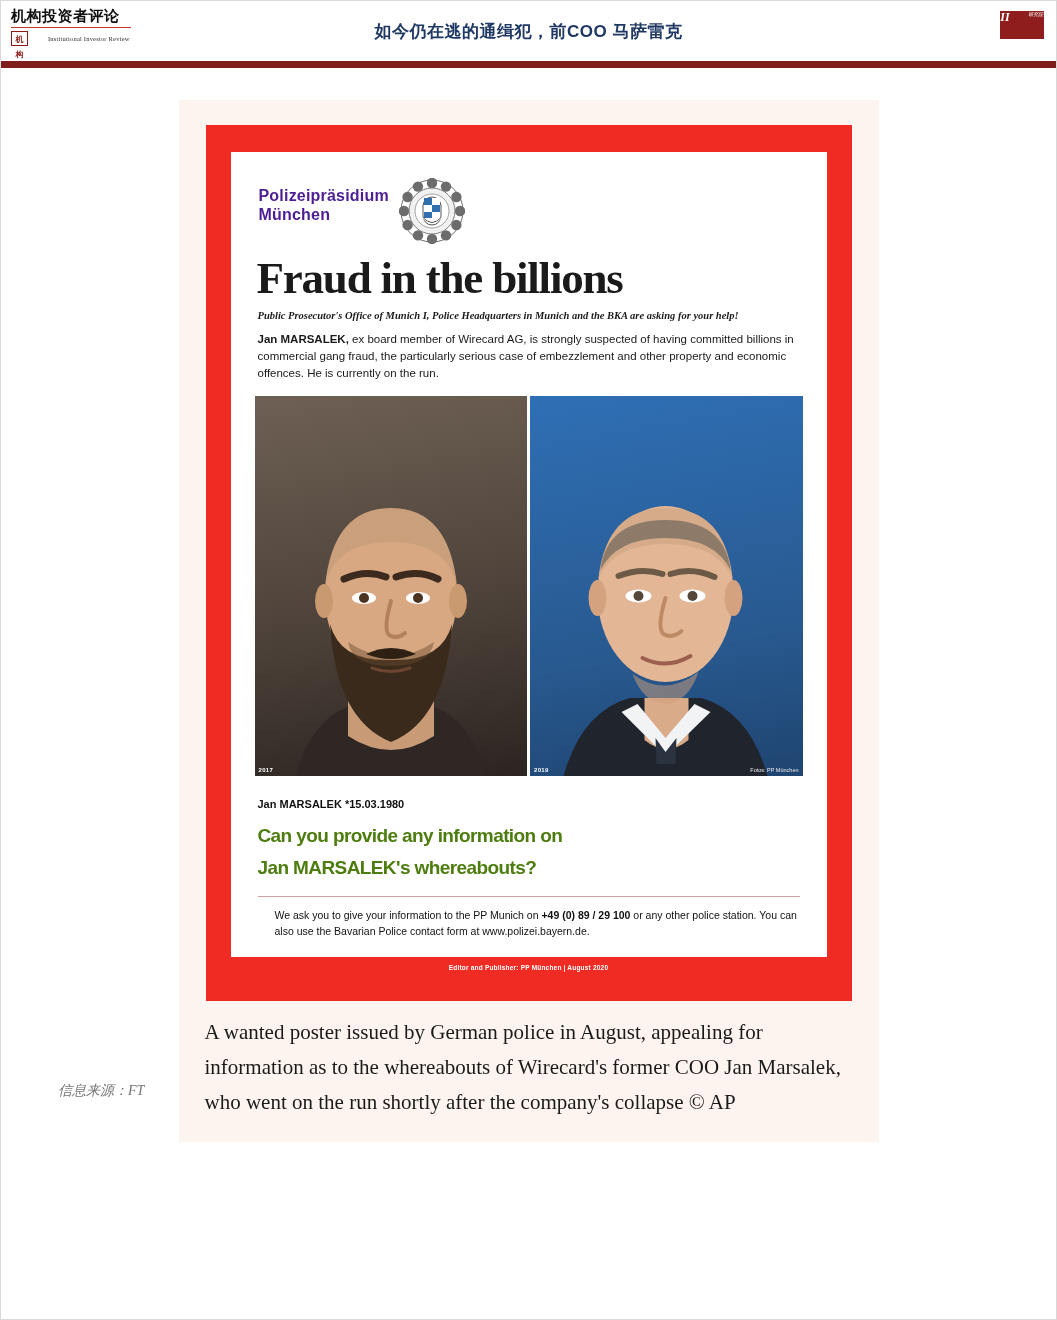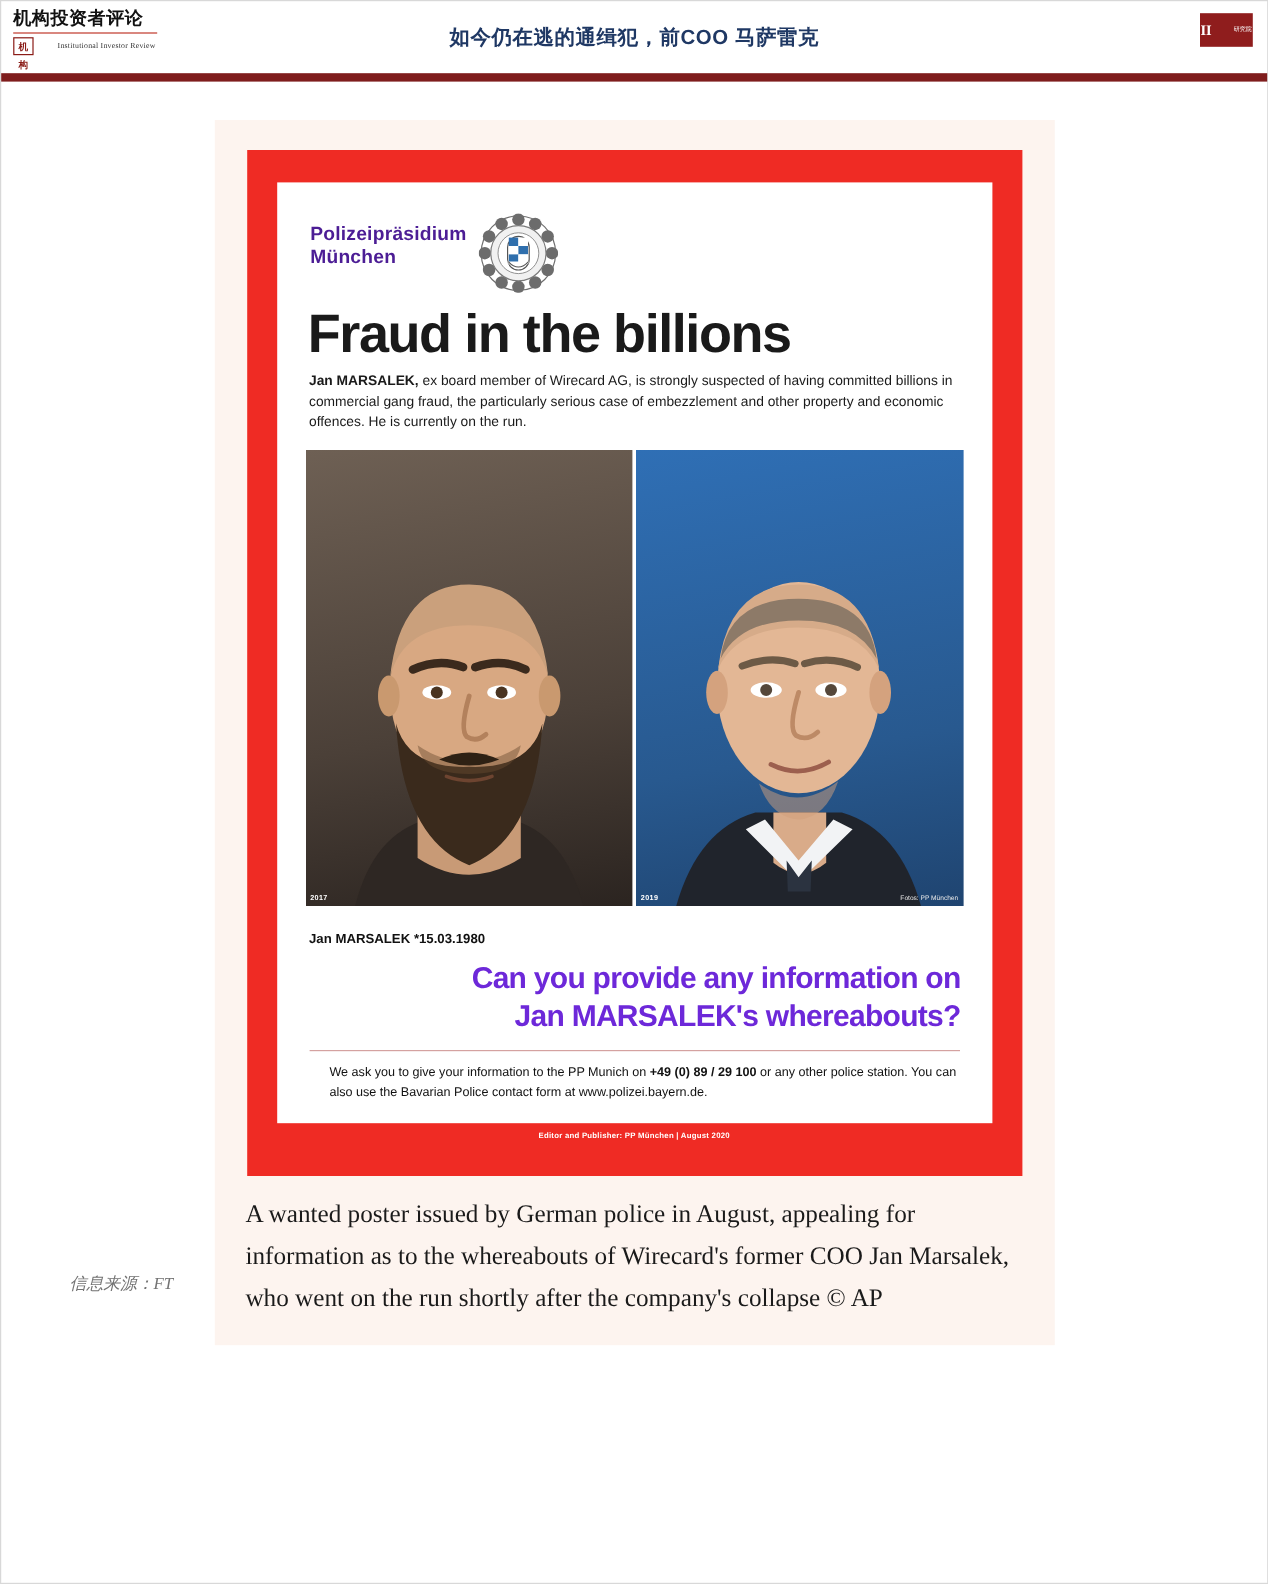"II" .account-badge { align-items: center -> none; font-style: none -> italic }
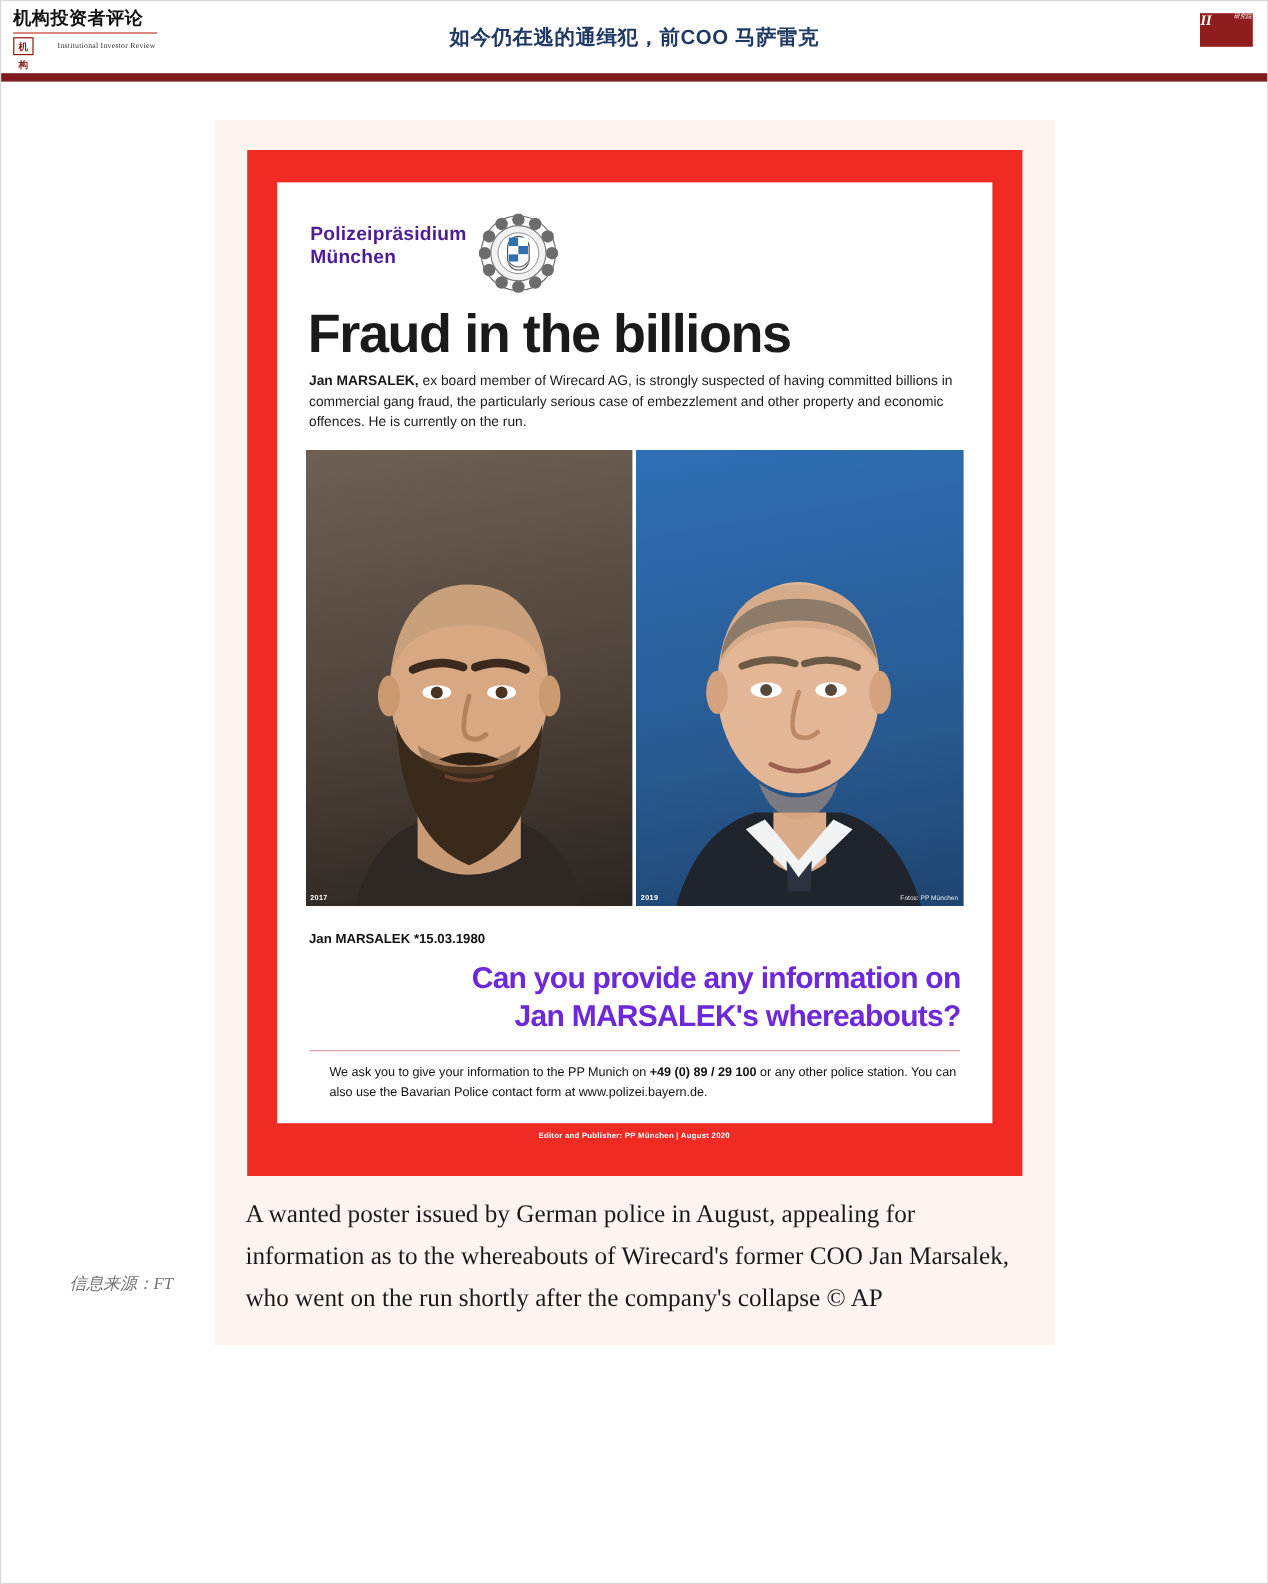"Fraud in the billions" .poster-headline { font-family: Liberation Sans, sans-serif -> Liberation Serif, serif }
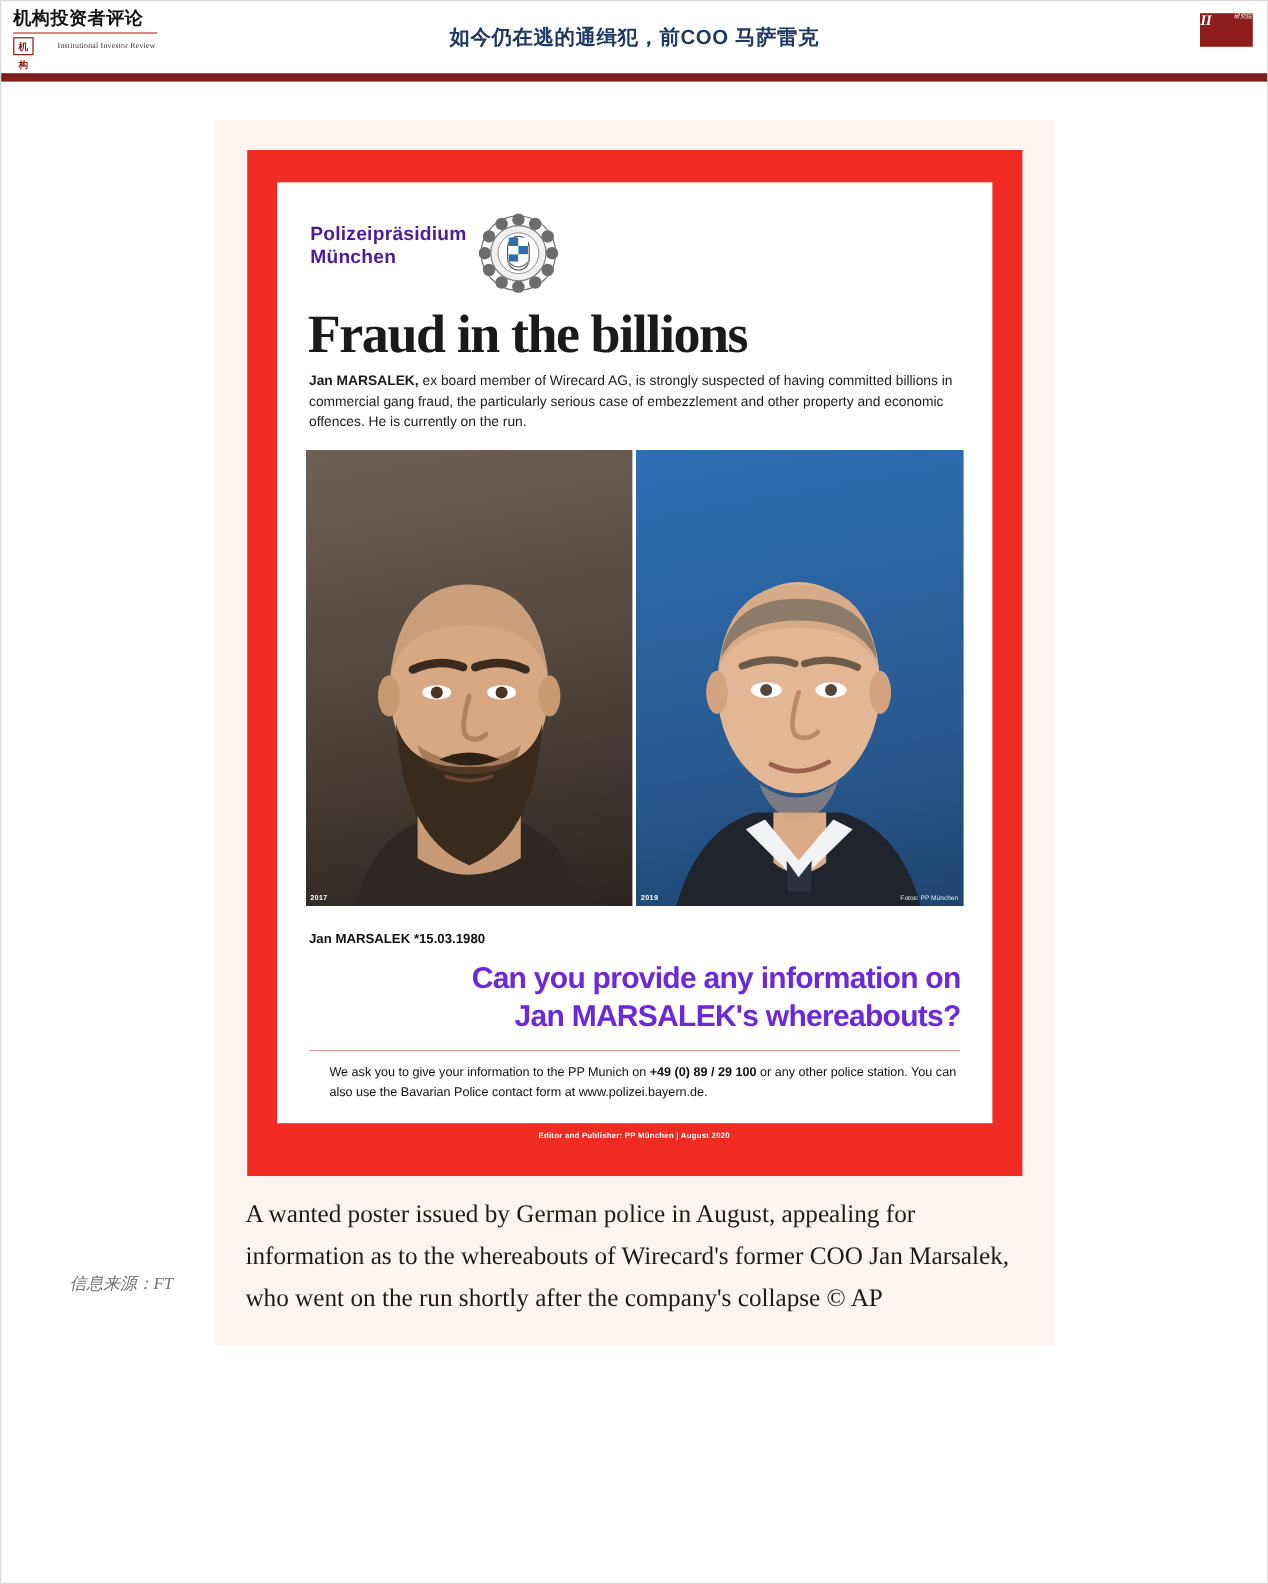"Public Prosecutor's Office of Munich" div.poster-sub { html: none -> <div>Public Prosecutor's Office of Munich I, Police Headquarters in Munich and the BKA are asking for your help!</div> }
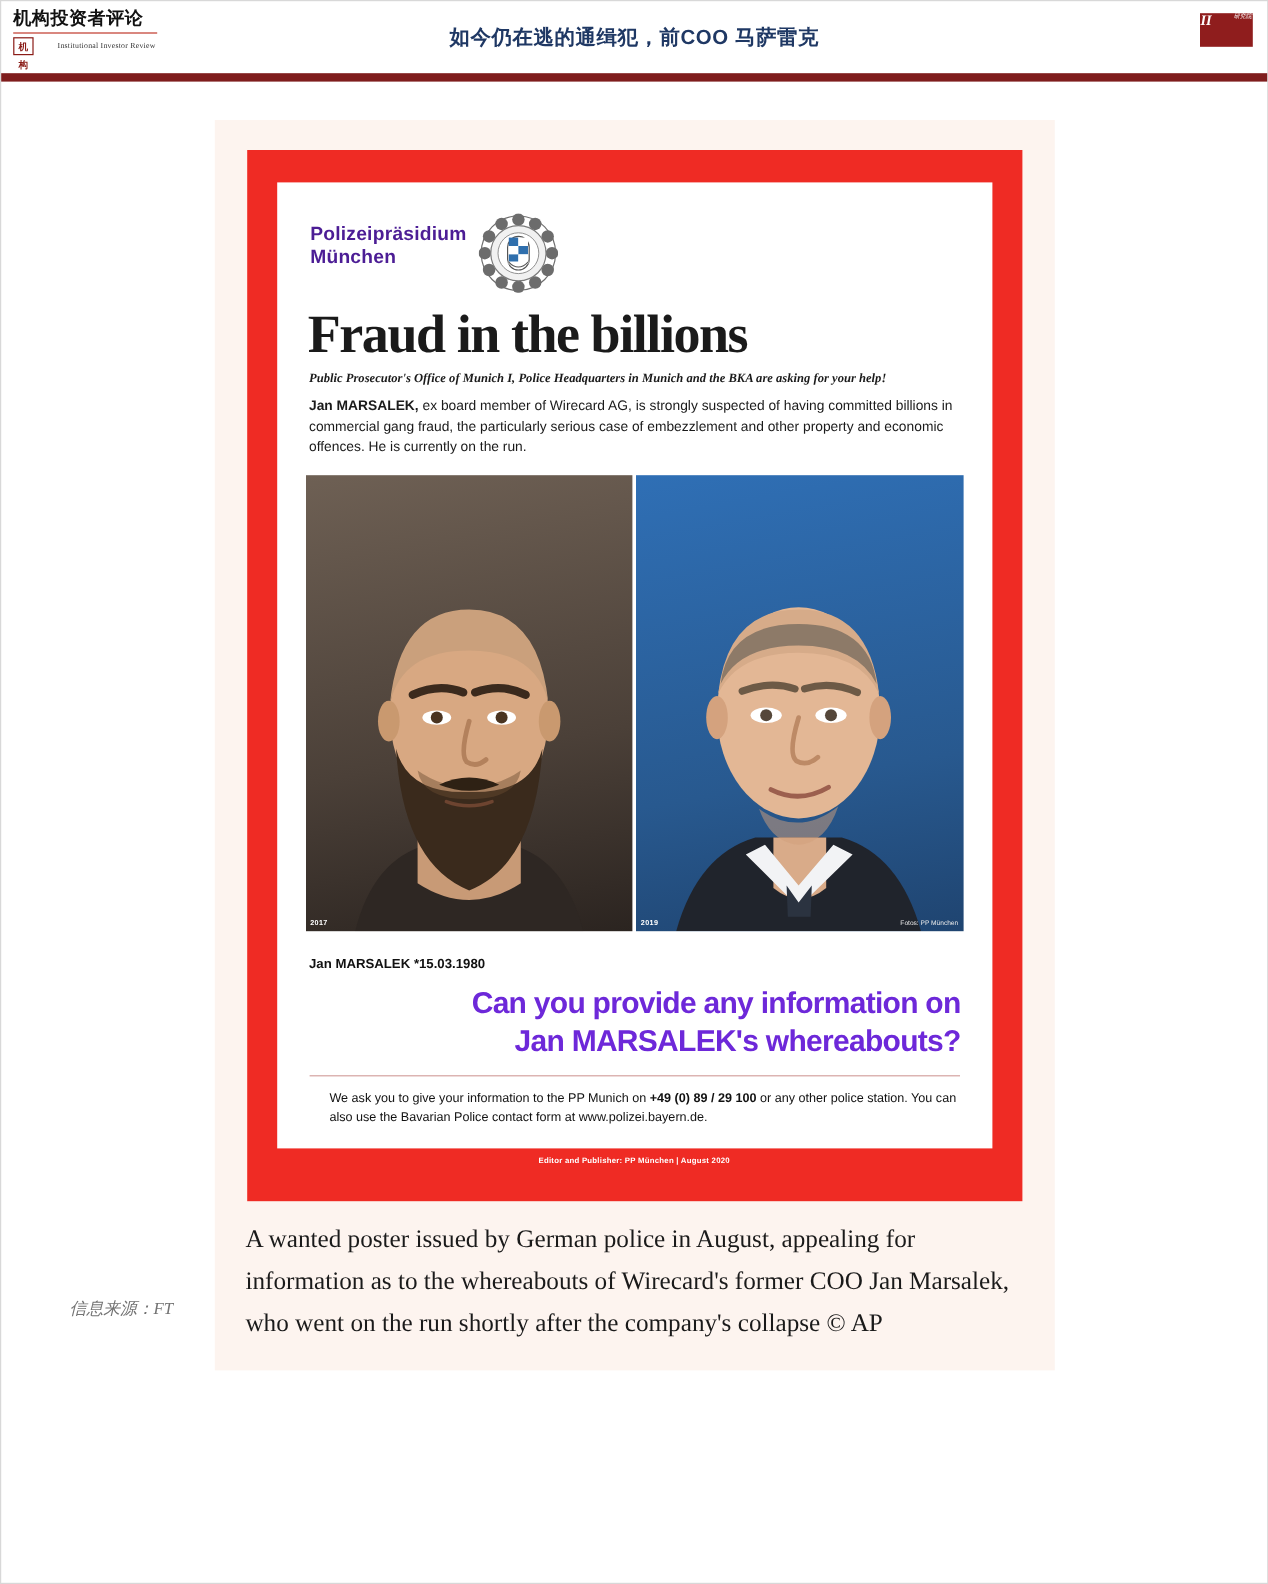"Can you provide any information" .poster-q { color: #6d28d9 -> #4d7c0f; font-size: 25px -> 19px; text-align: right -> none }
